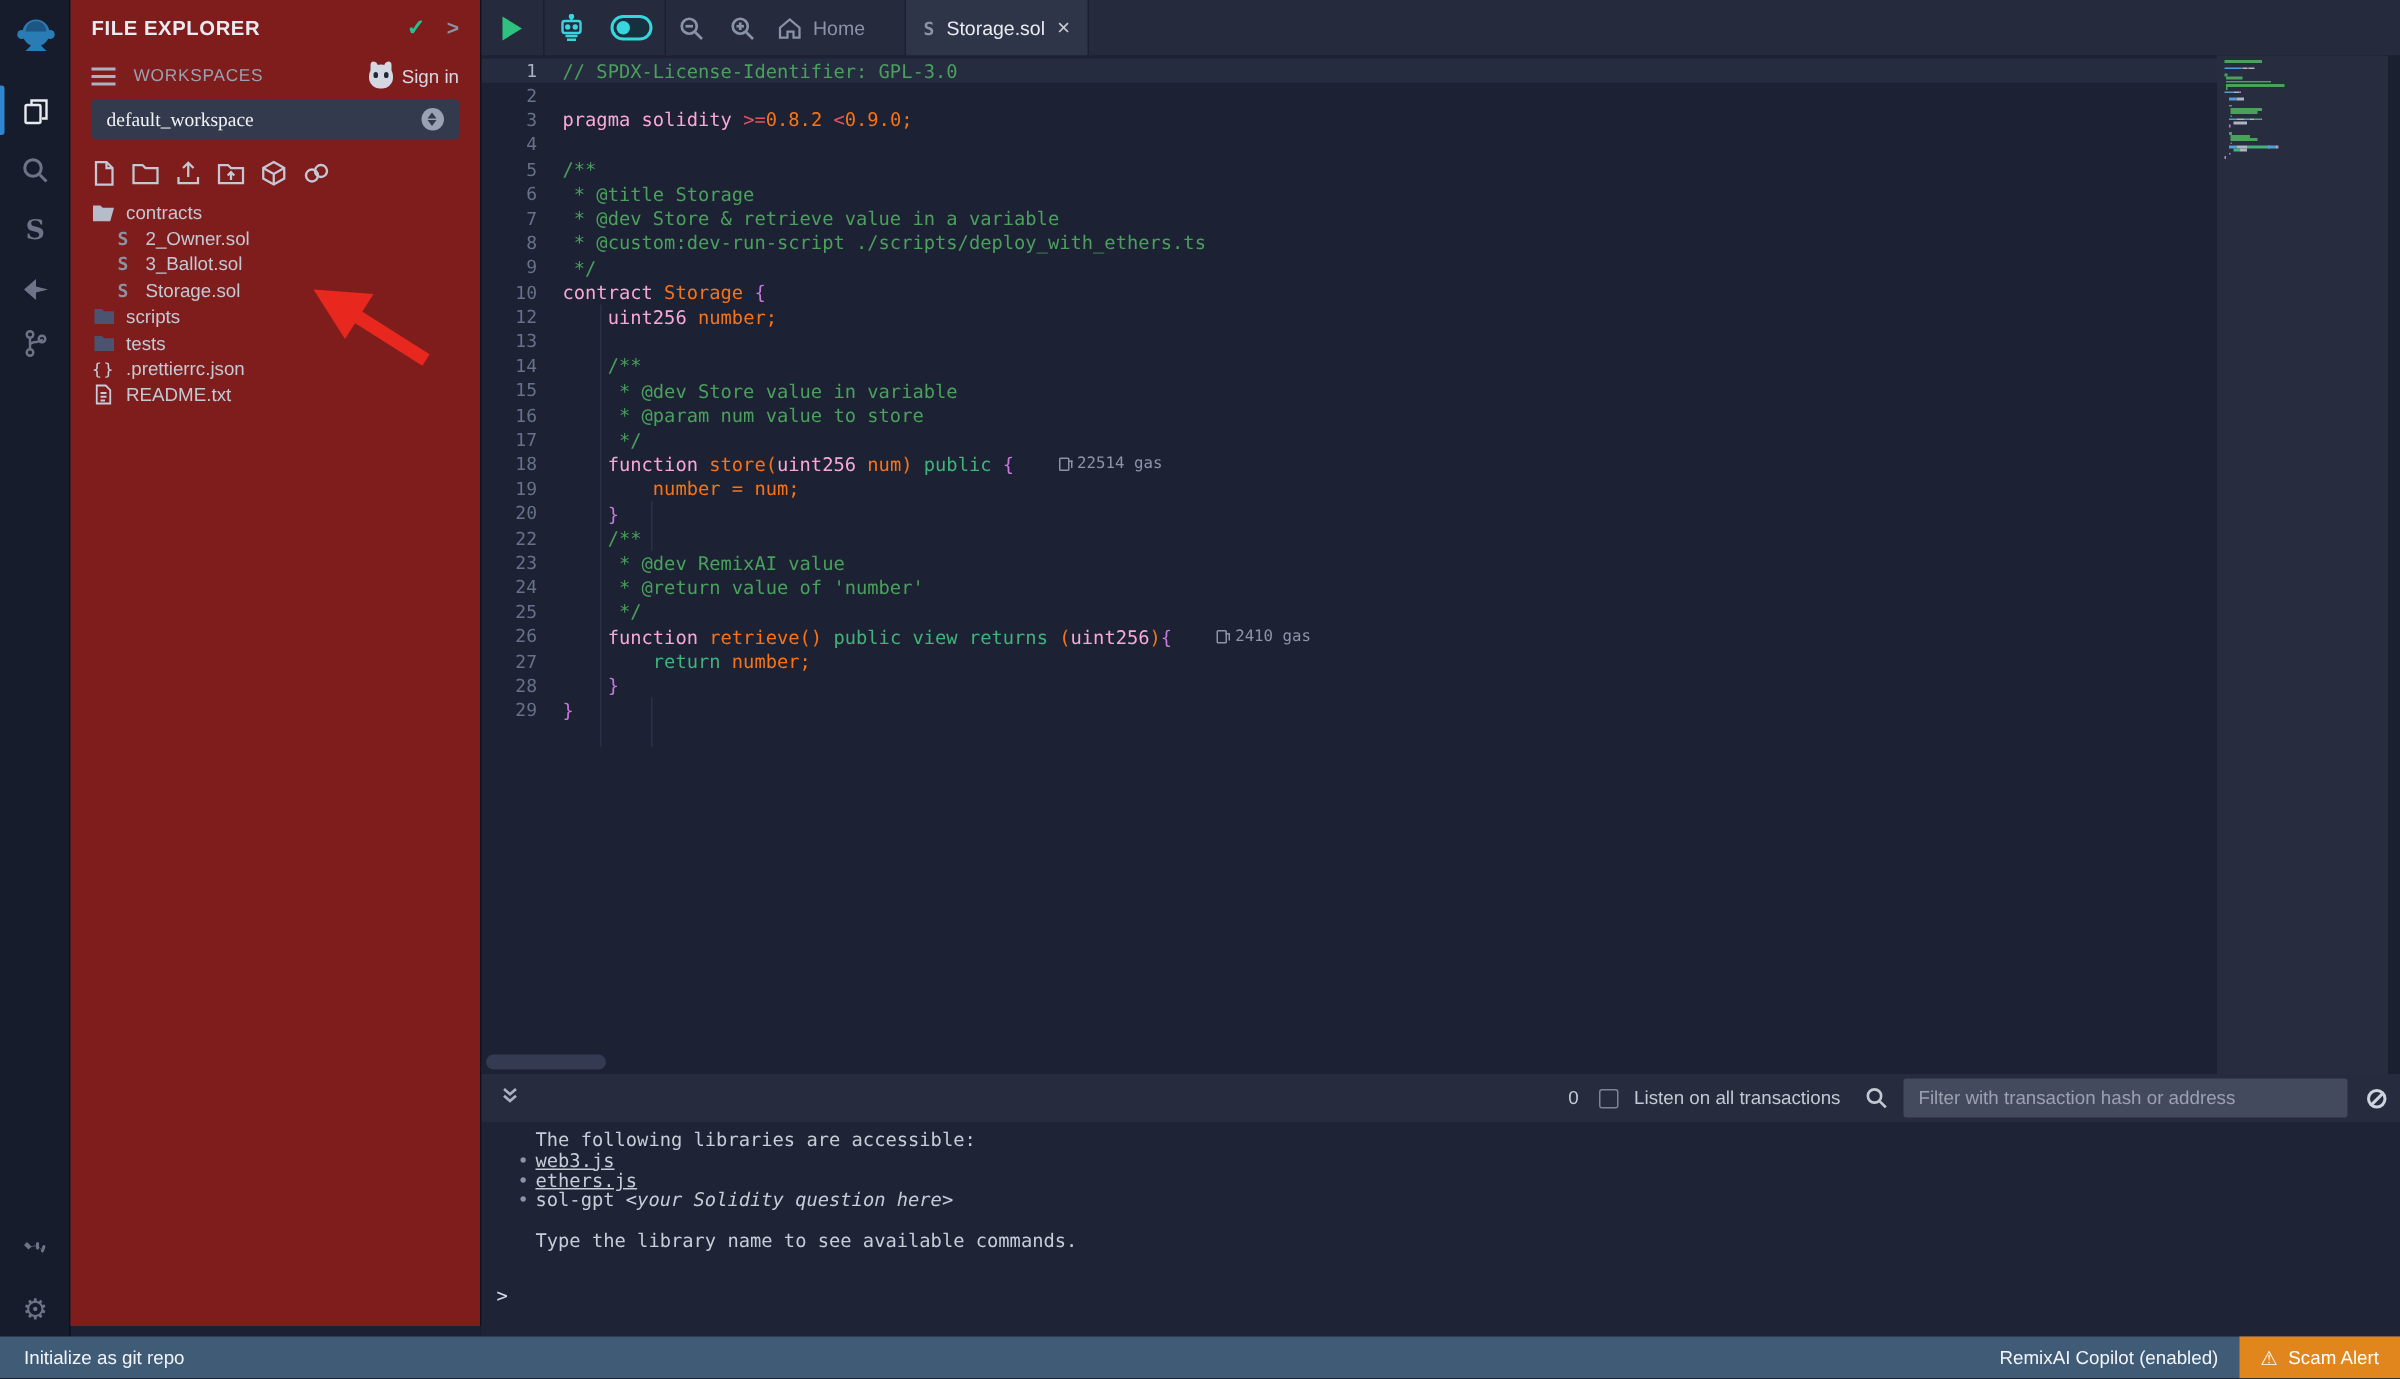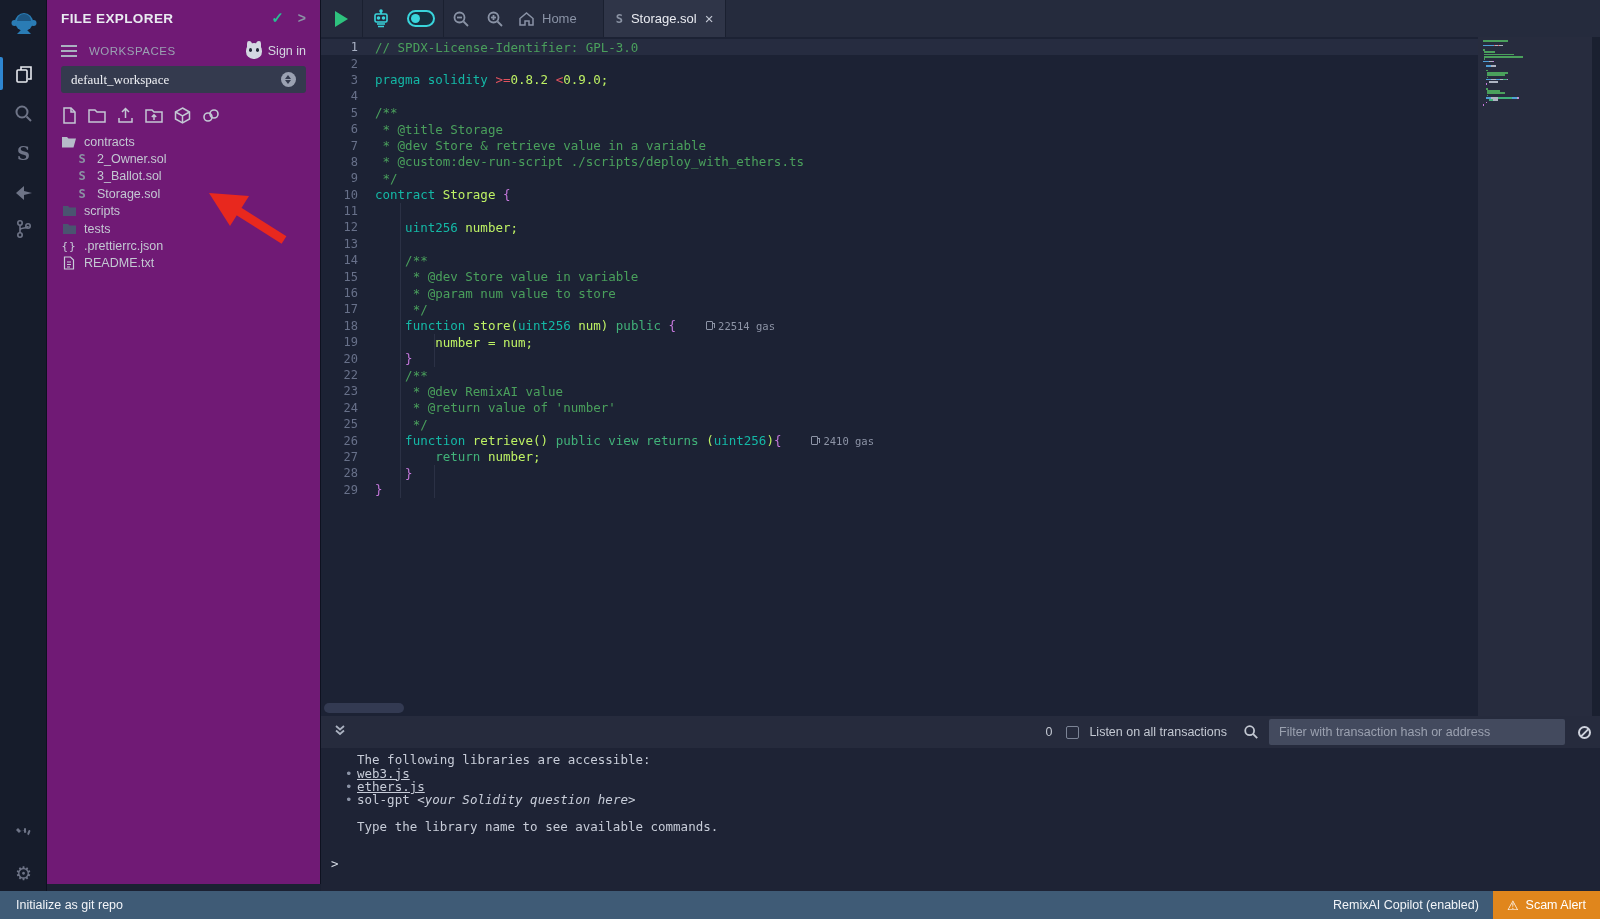"FILE EXPLORER" .panel { background: #701a75 -> #7f1d1d }
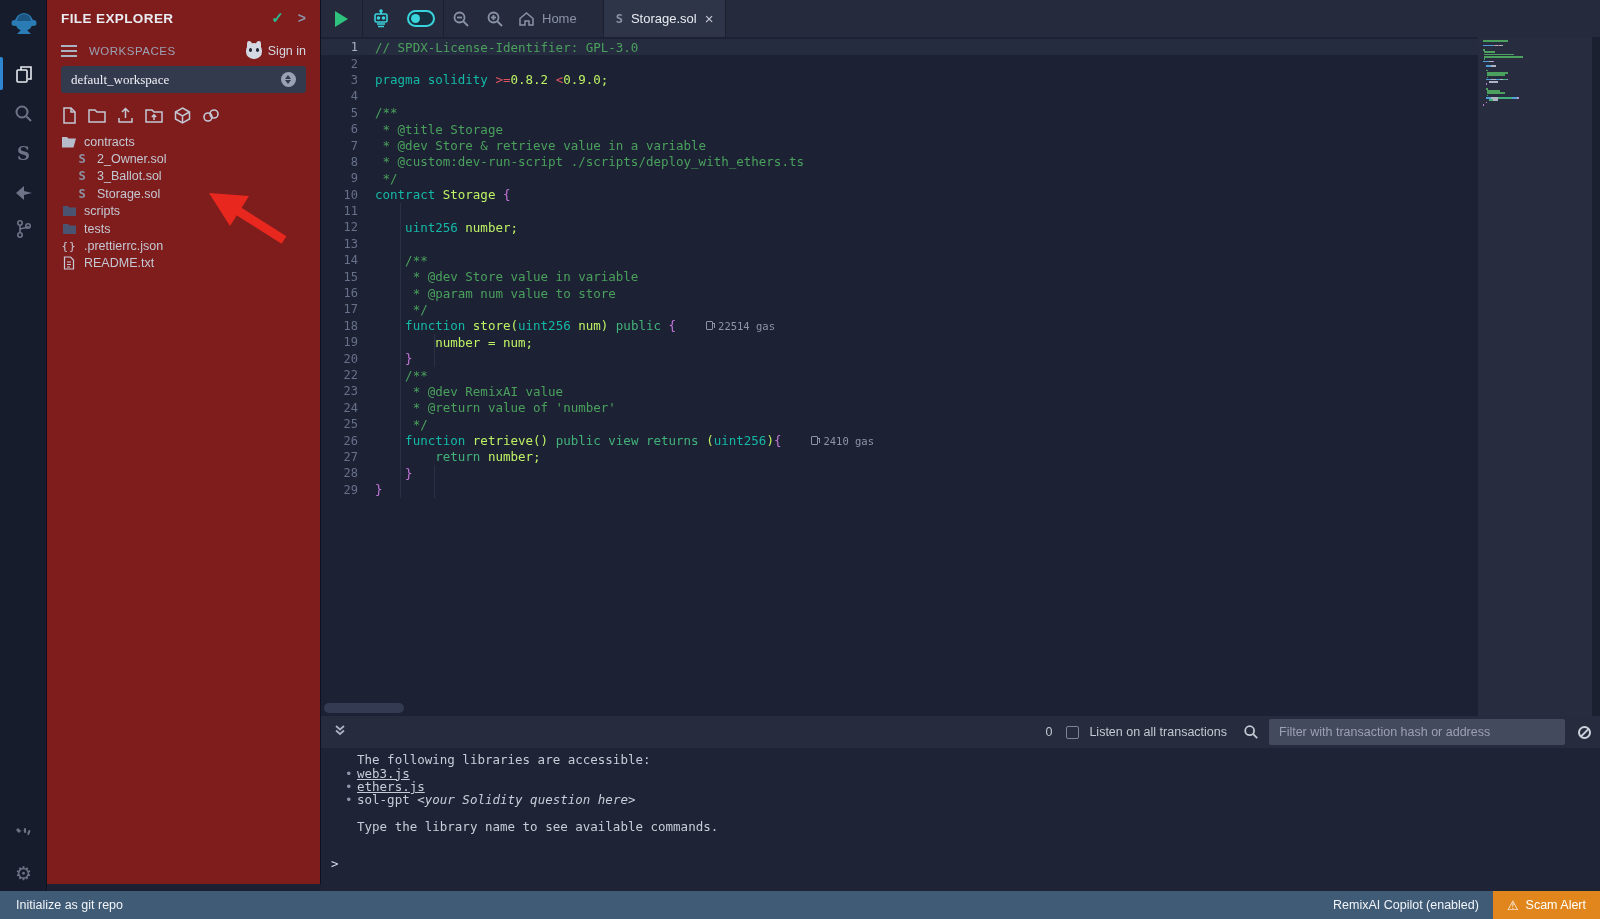"pragma solidity" .tk-kw { color: #14b8a6 -> #f9a8d4 }
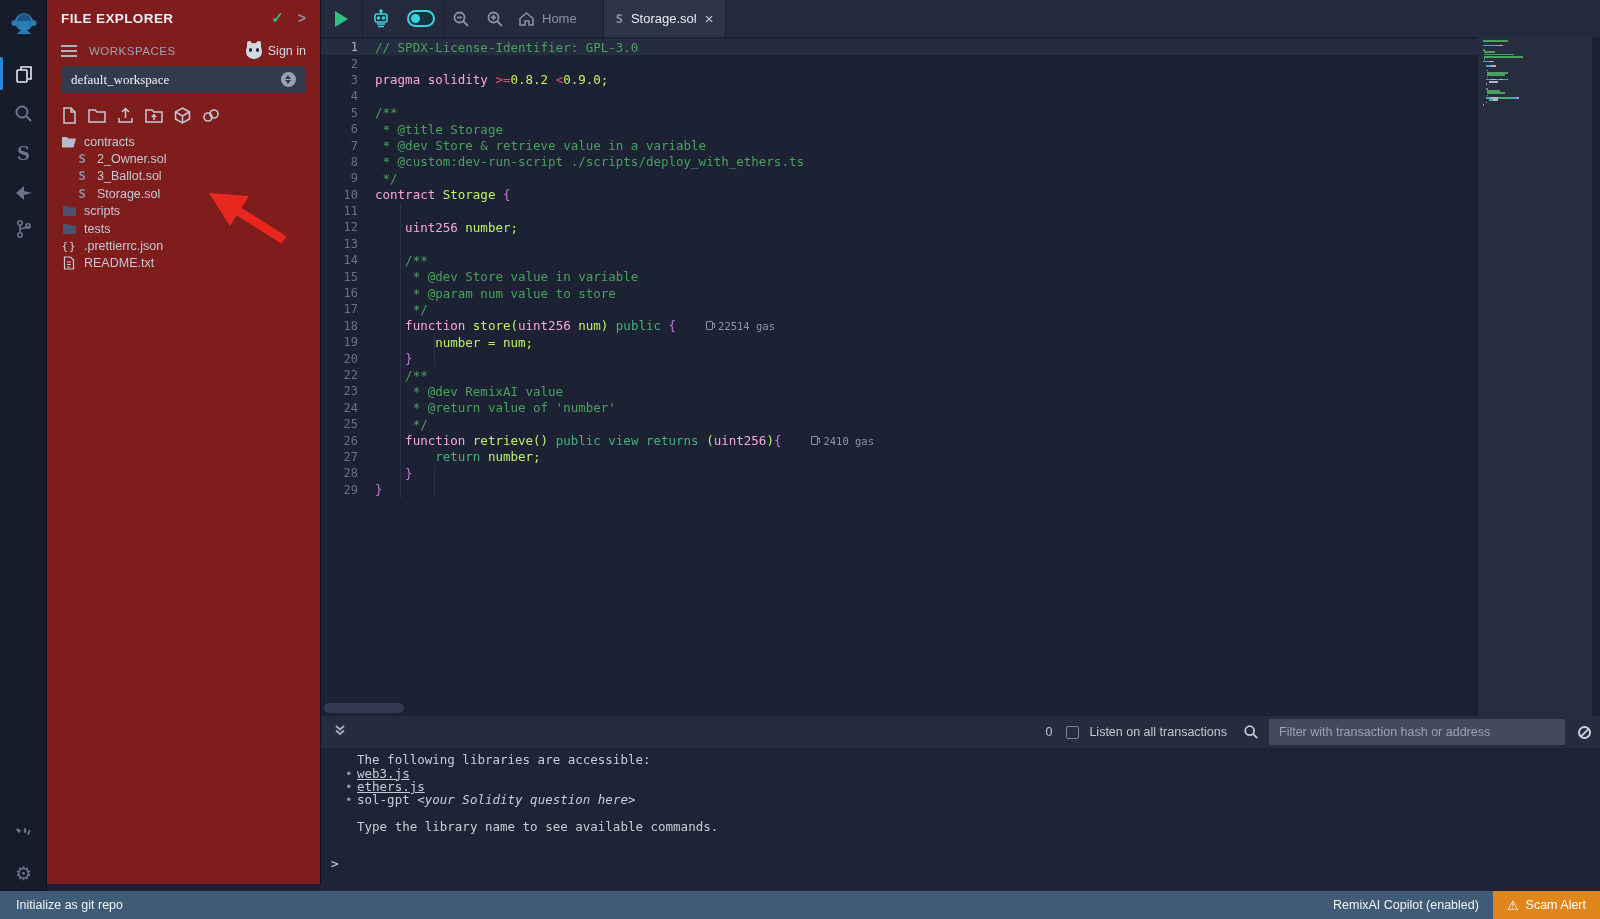"0.8.2" .tk-tx { color: #bef264 -> #f97316 }
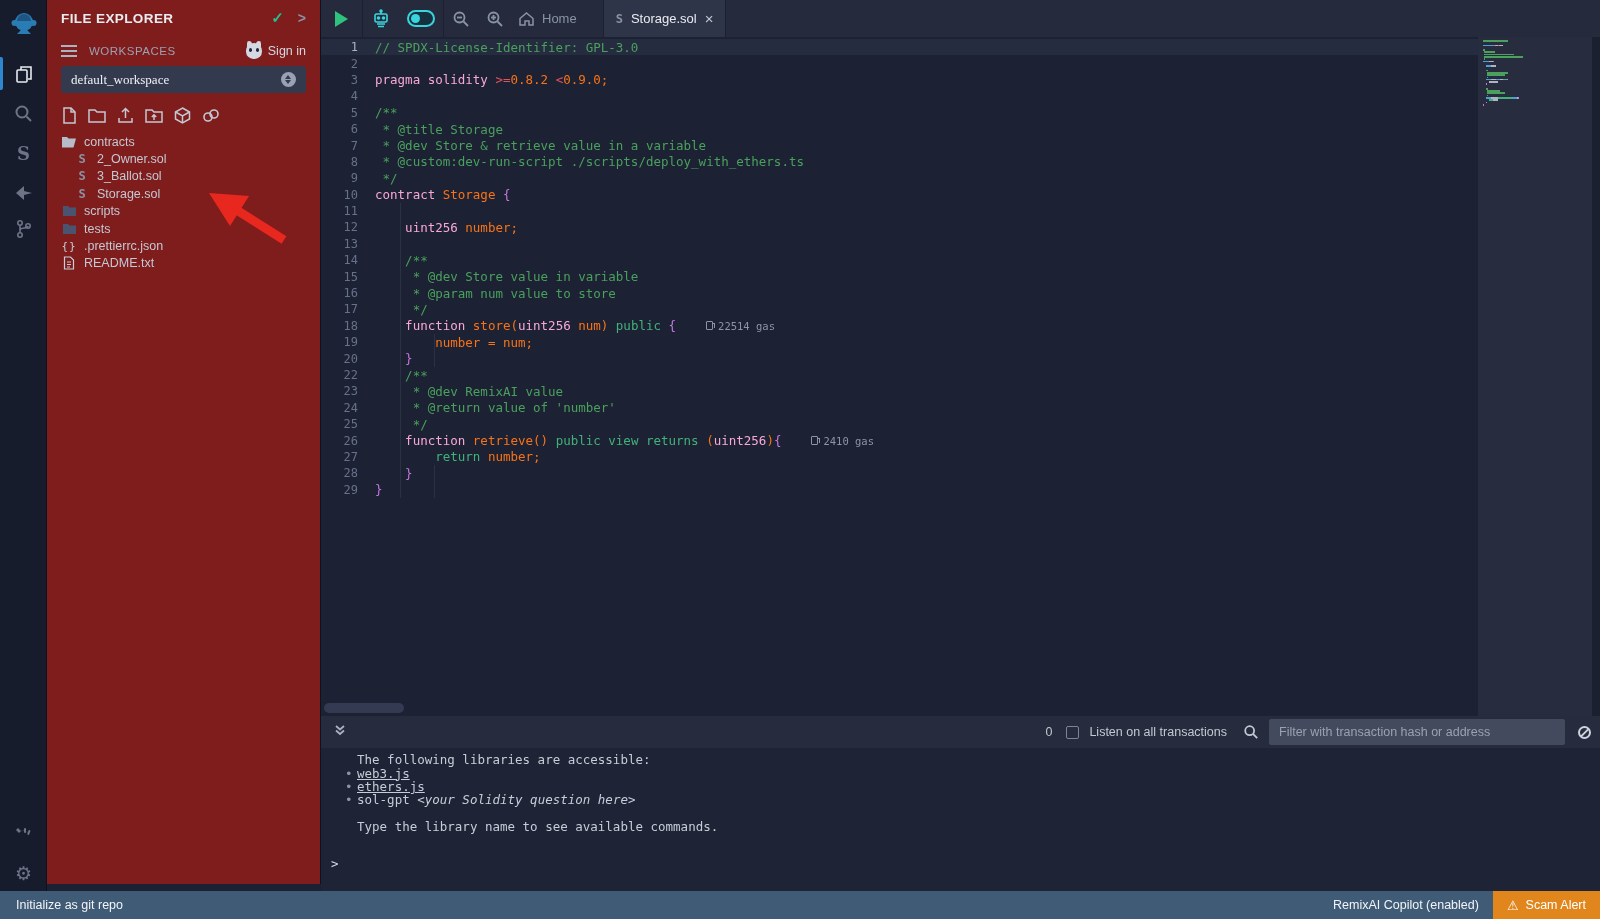"11" div.code-row { html: <div> <span>11</span> <span></span> </div> -> none }
